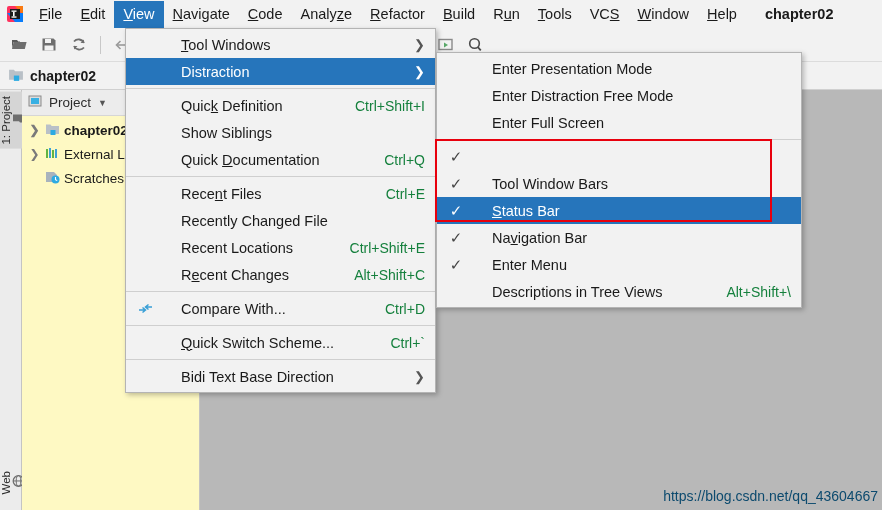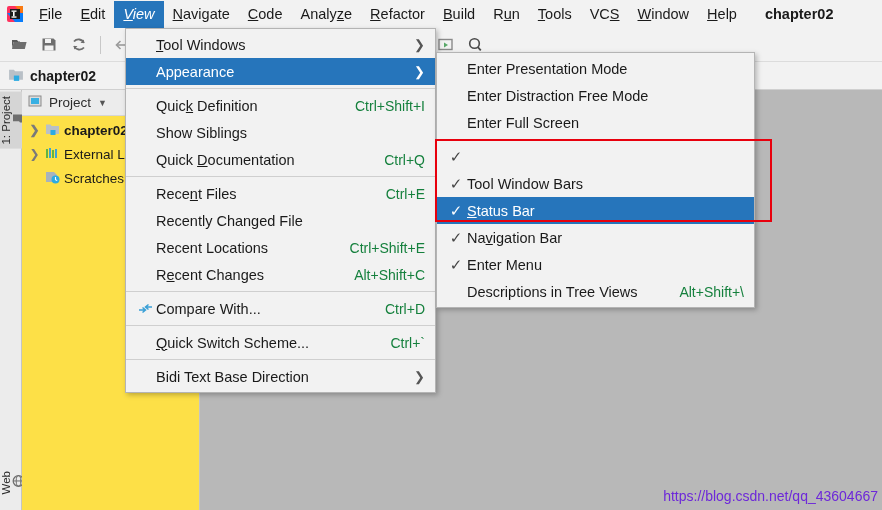"View" .menu-item.active { font-style: italic -> none }
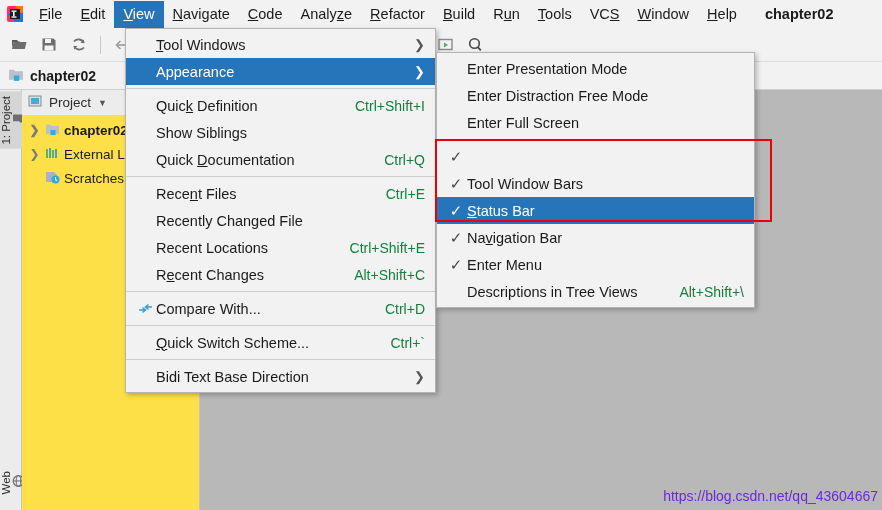"Tool Windows" .mrow .mi-label { margin-left: none -> 25px }
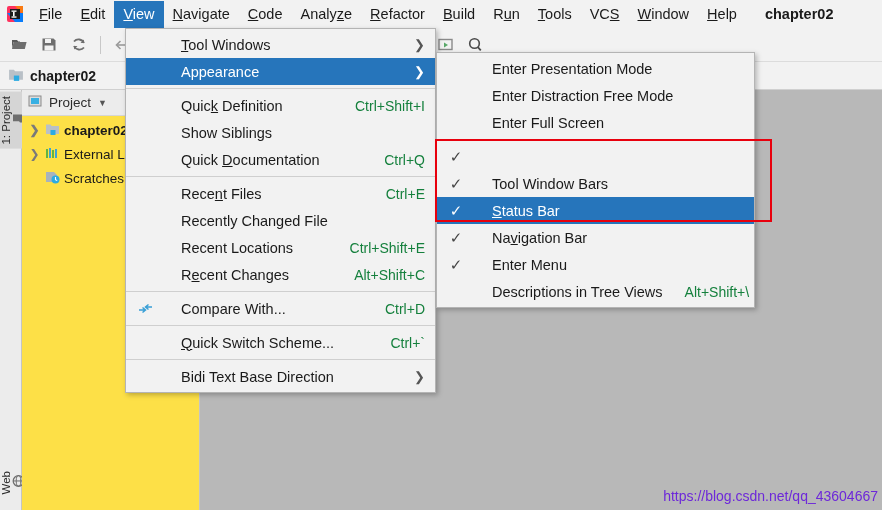"Appearance" span.mi-label { text: Appearance -> Distraction }
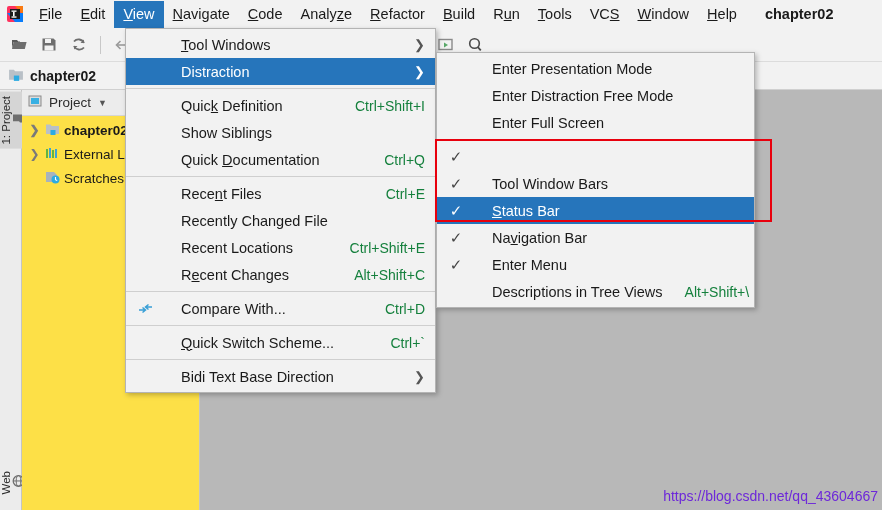"Enter Presentation Mode" #appearance-menu { width: 319px -> 366px }
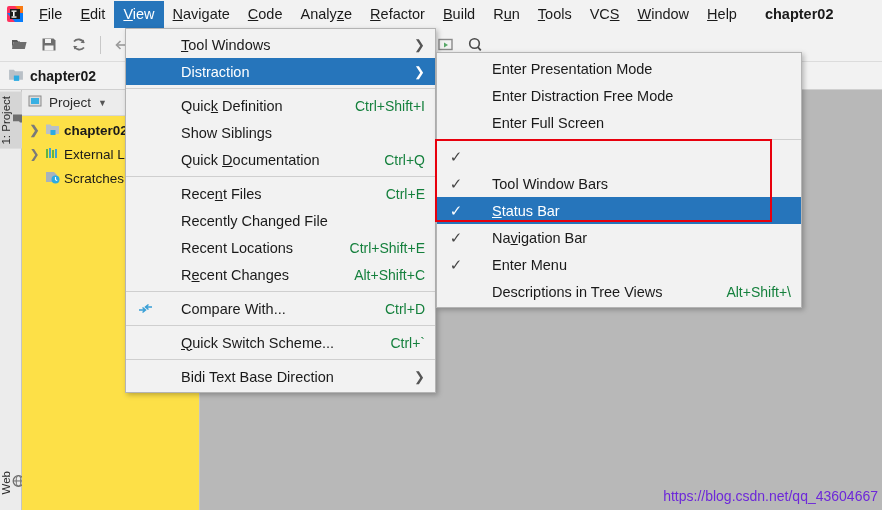"Project" .project-panel { background: #fde047 -> #fef9c3 }
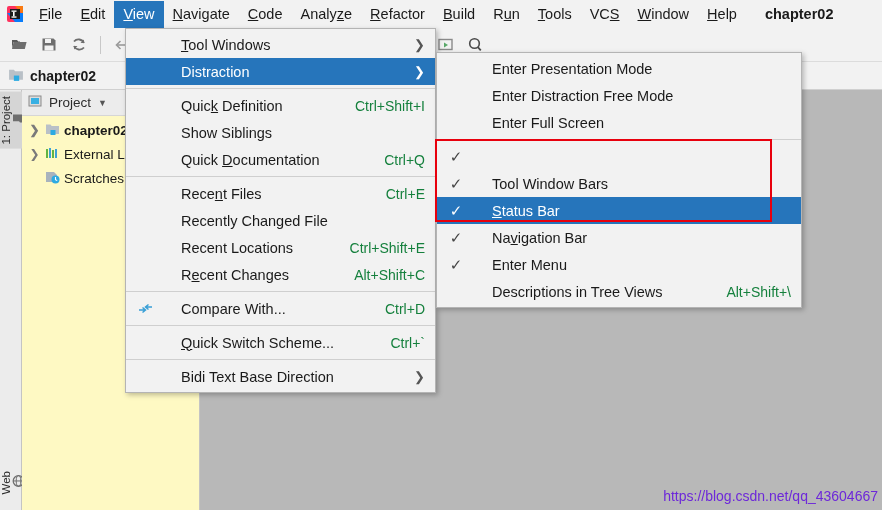"https://blog.csdn.net/qq_43604667" .watermark { color: #6d28d9 -> #0c4a6e }
